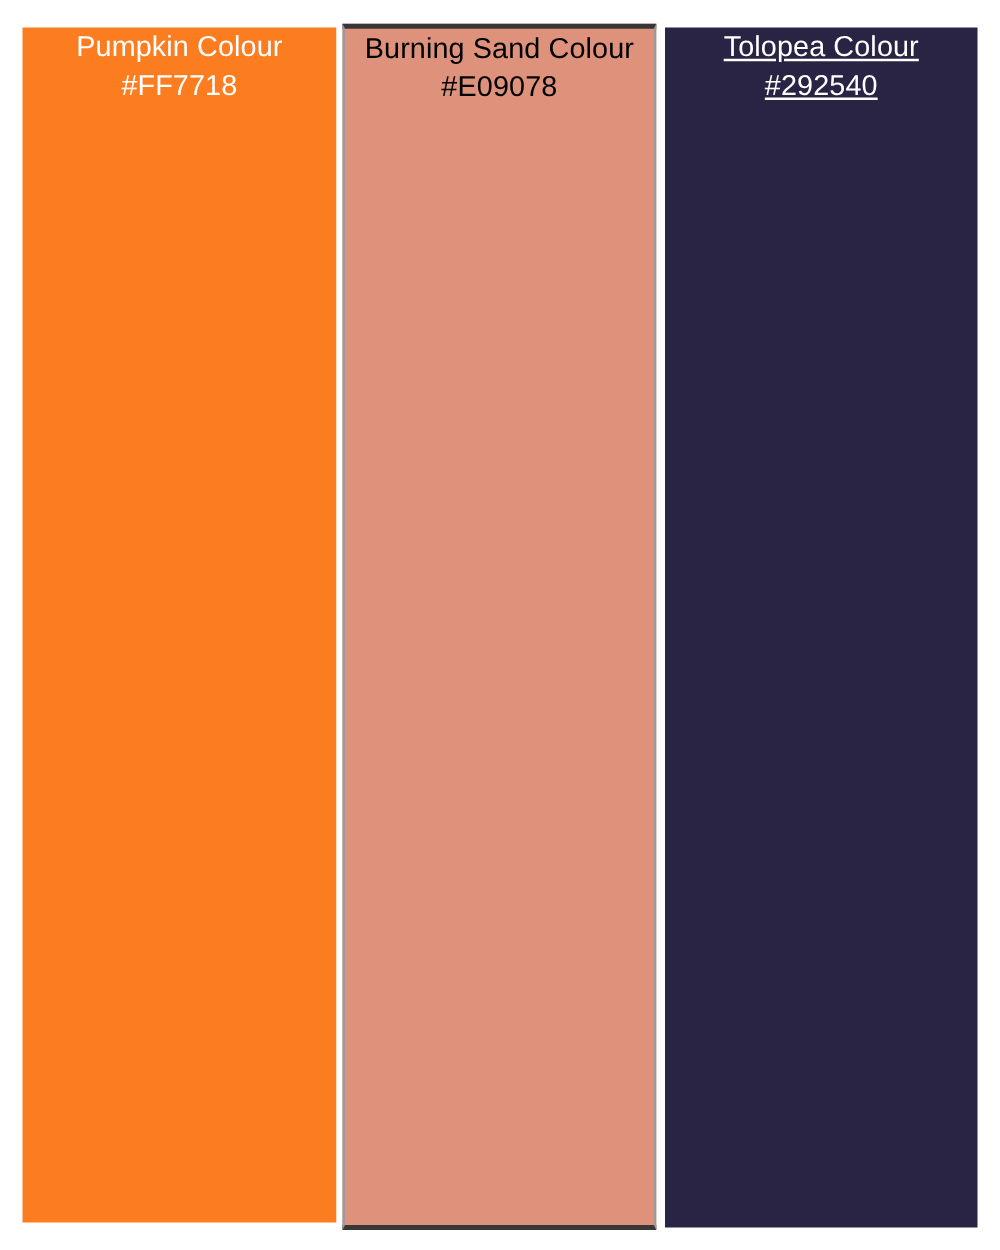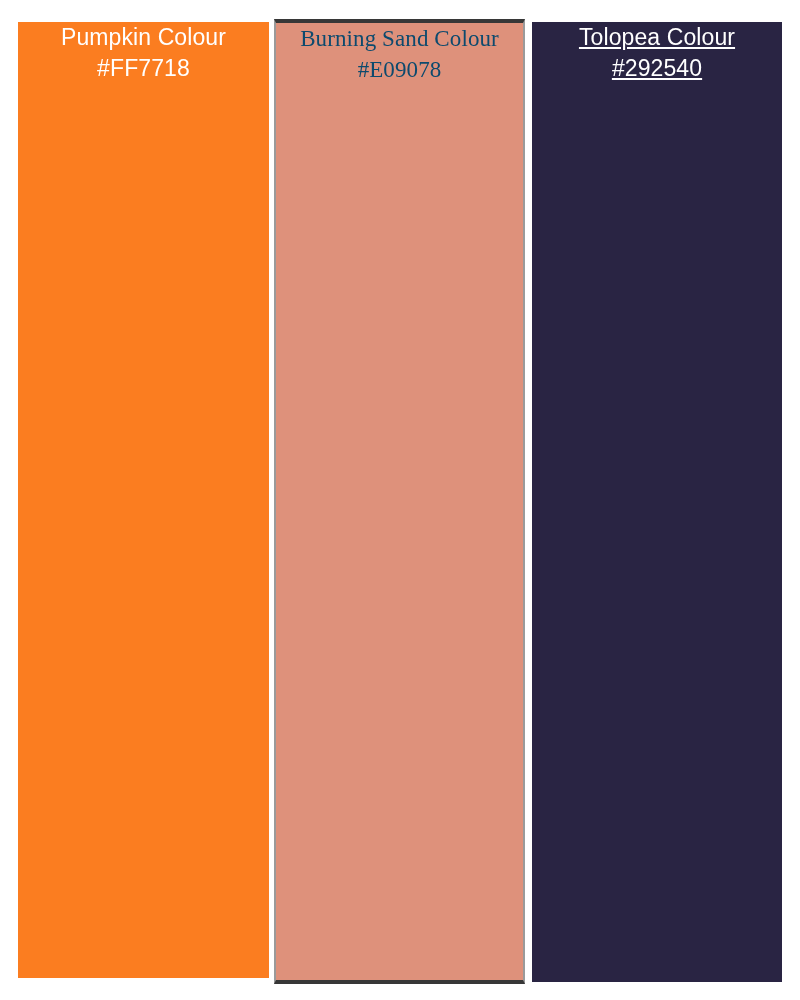"Burning Sand Colour" div.swatch-label { color: #0c4a6e -> #000000; font-family: Liberation Serif, serif -> none }
